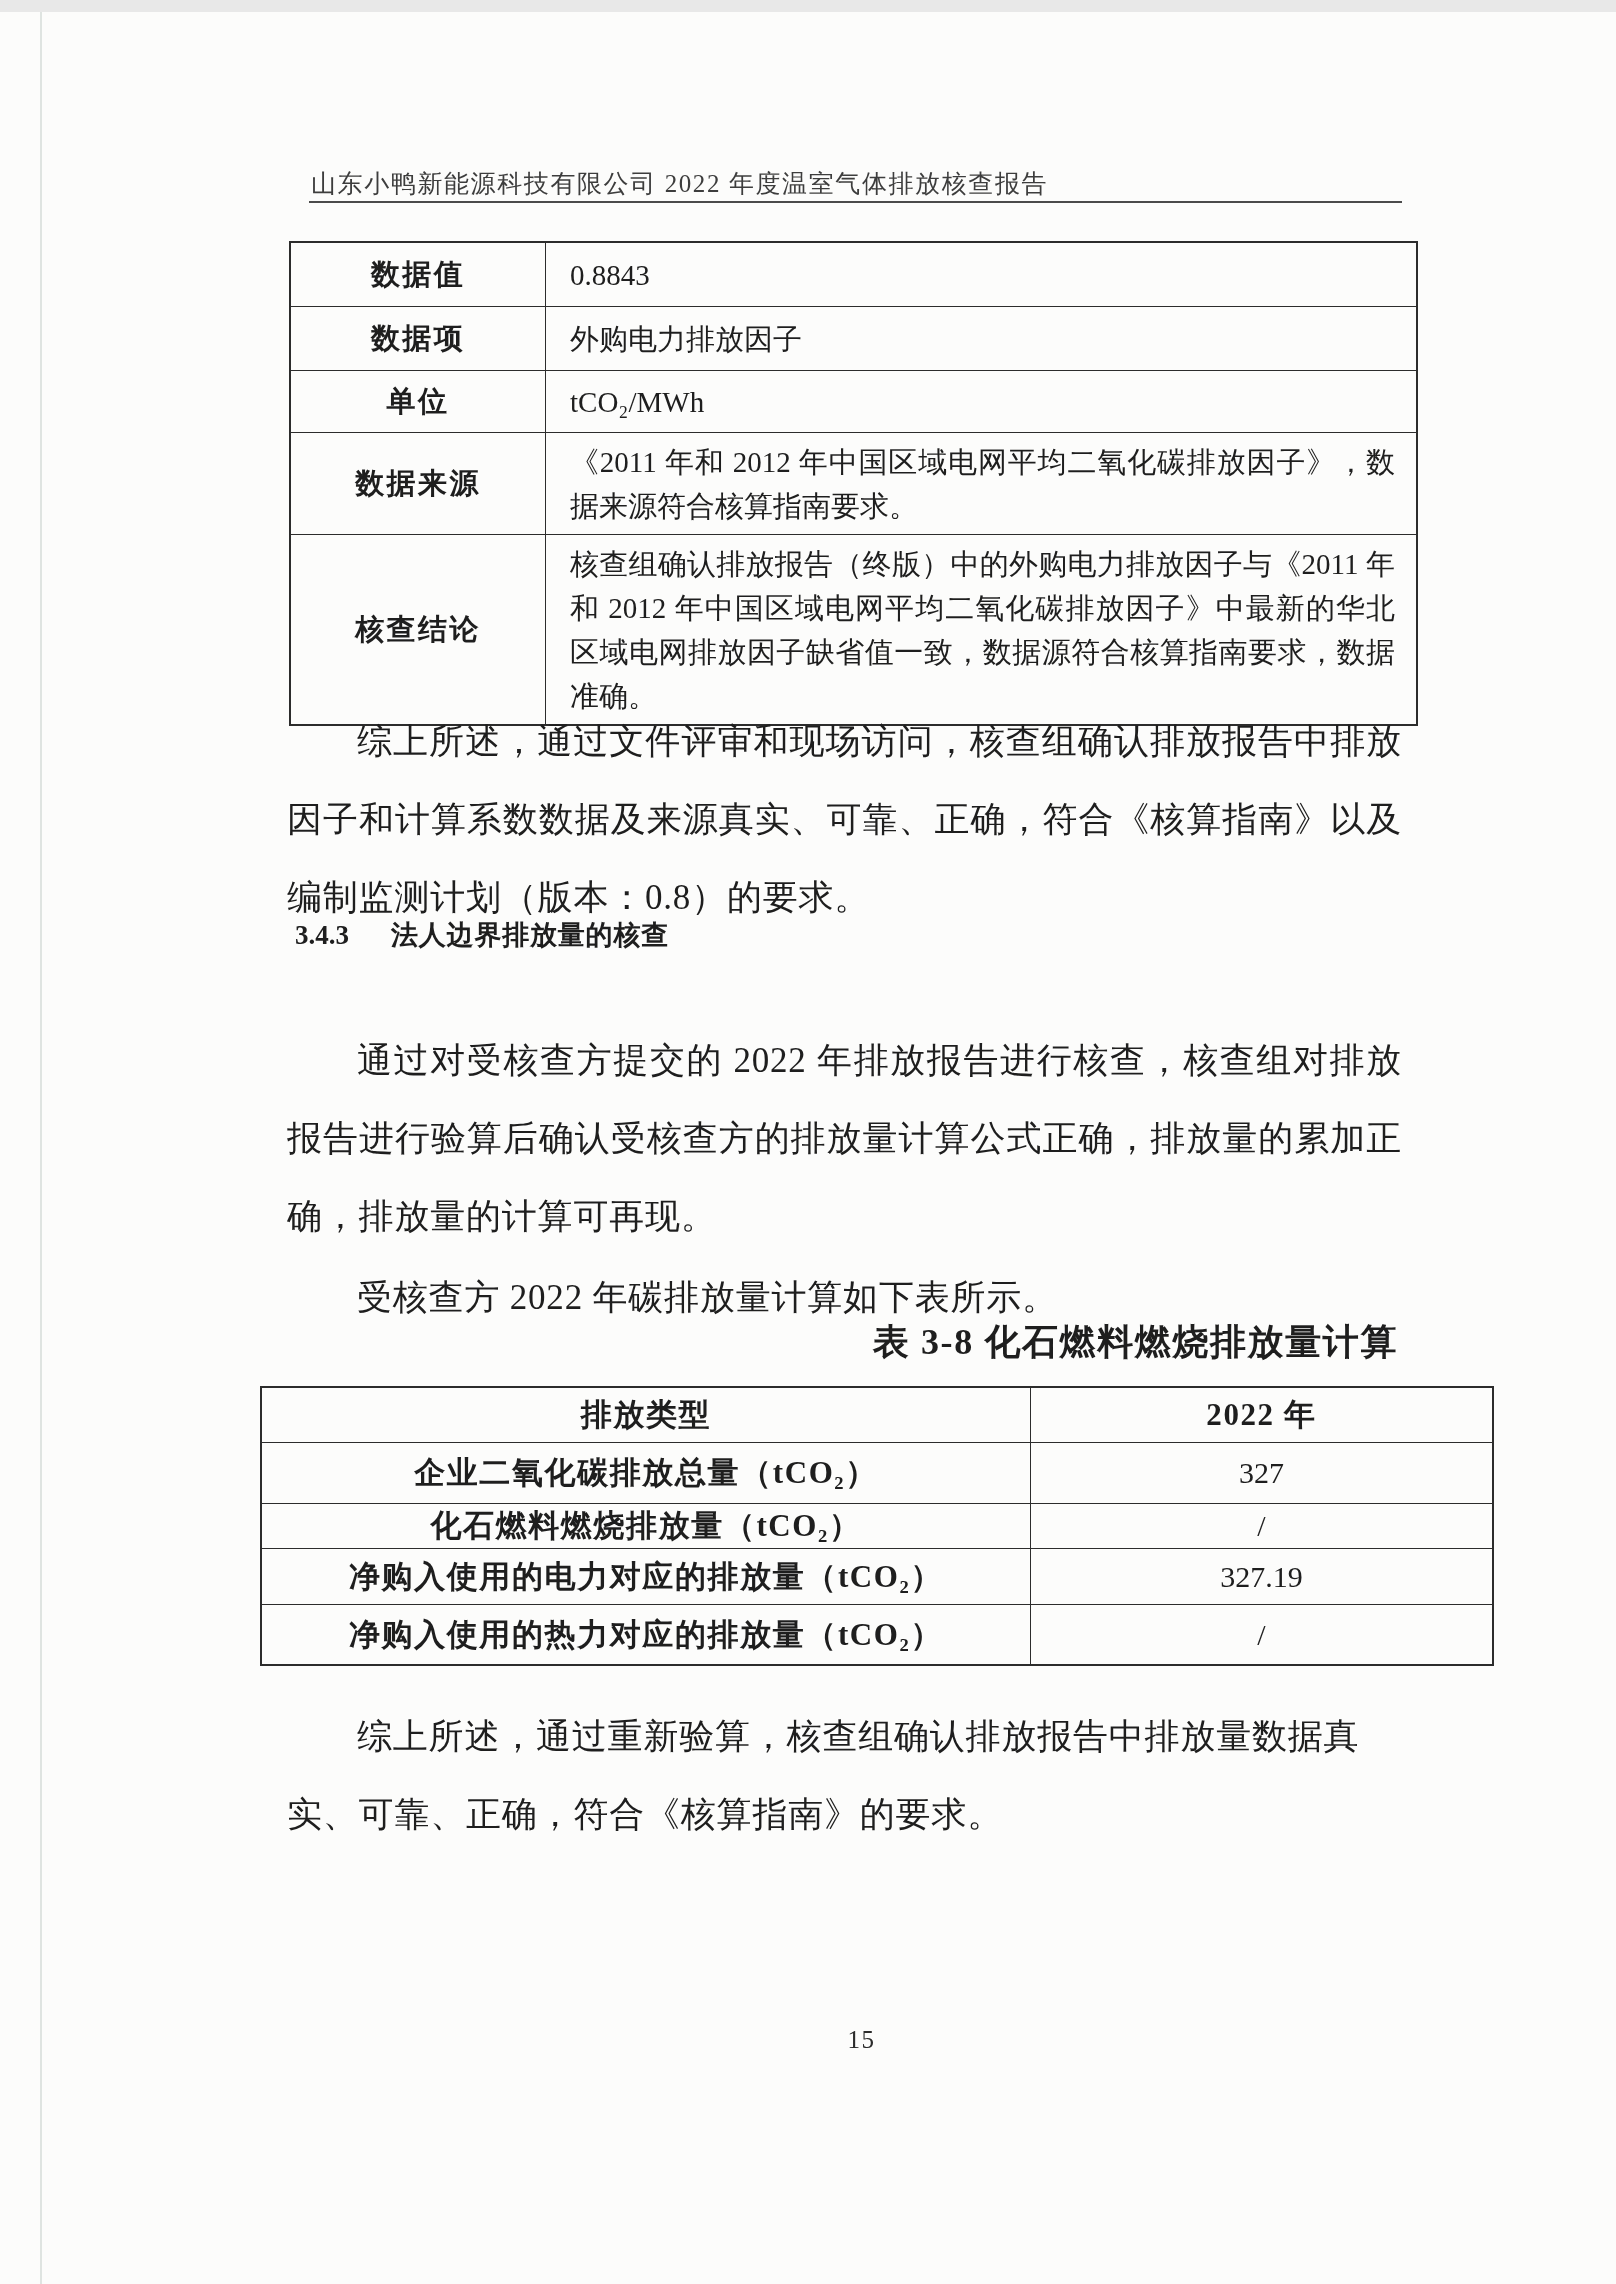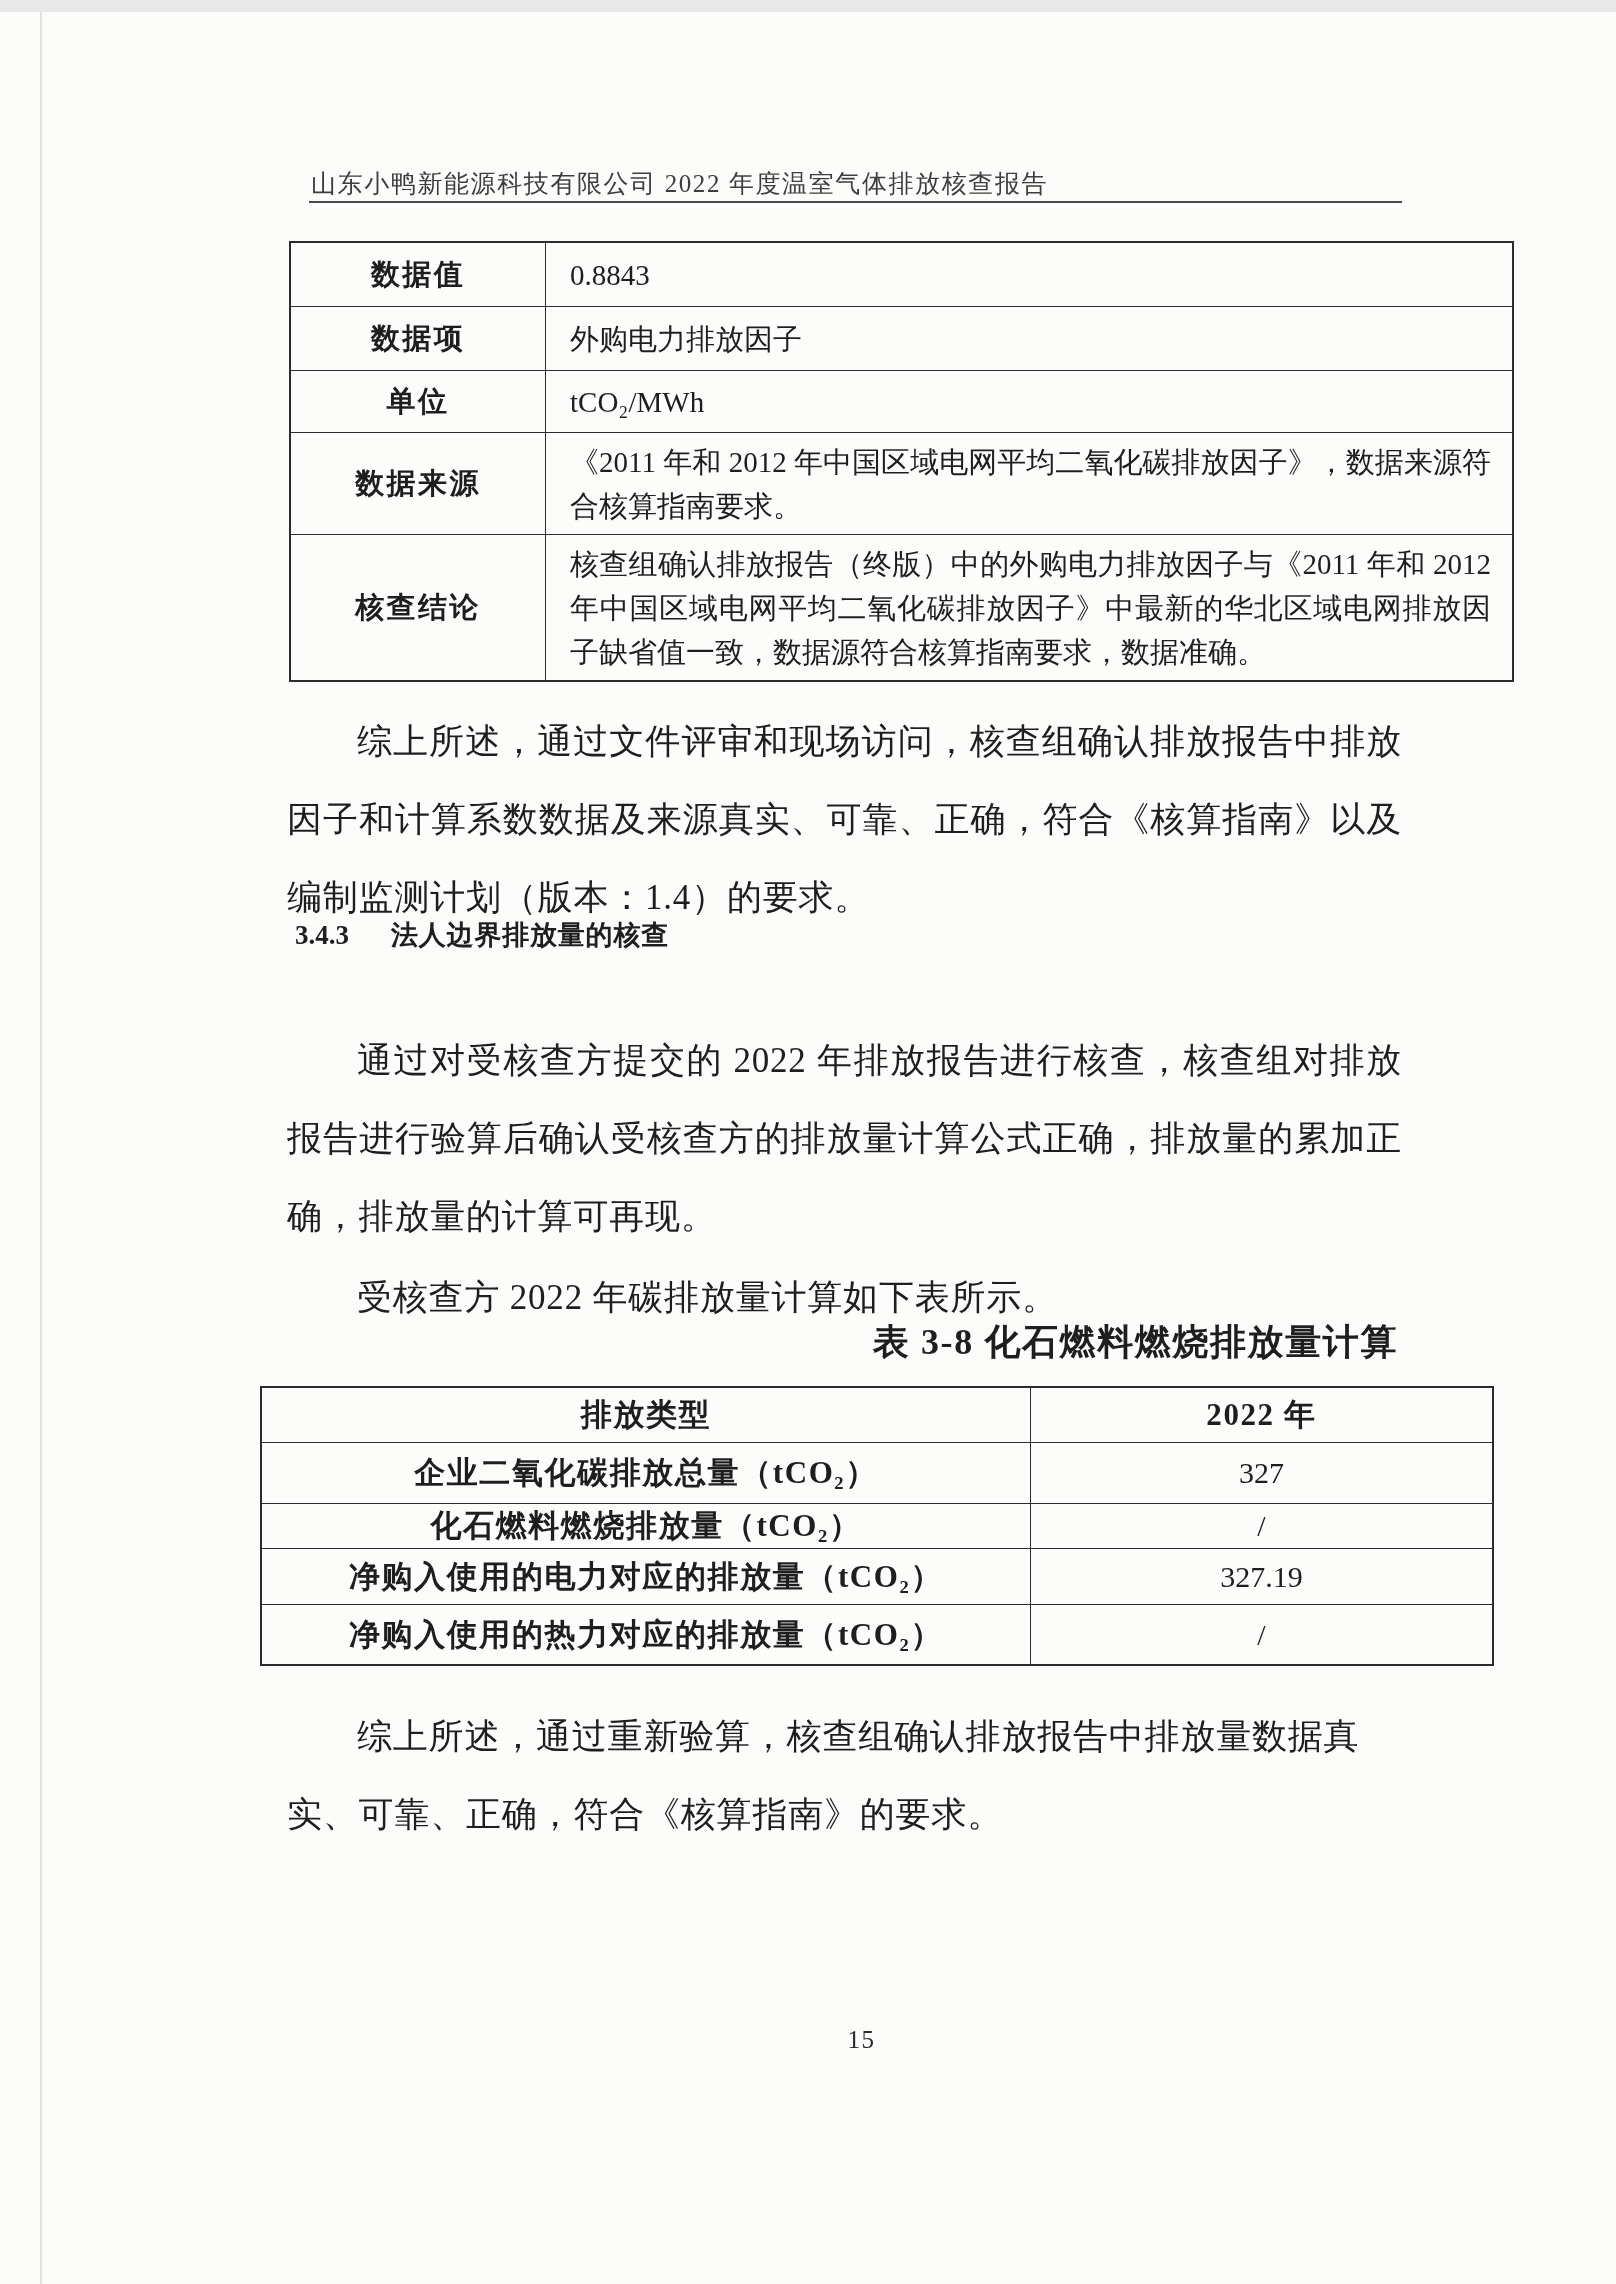"数据值" .t1 { width: 1225px -> 1129px }
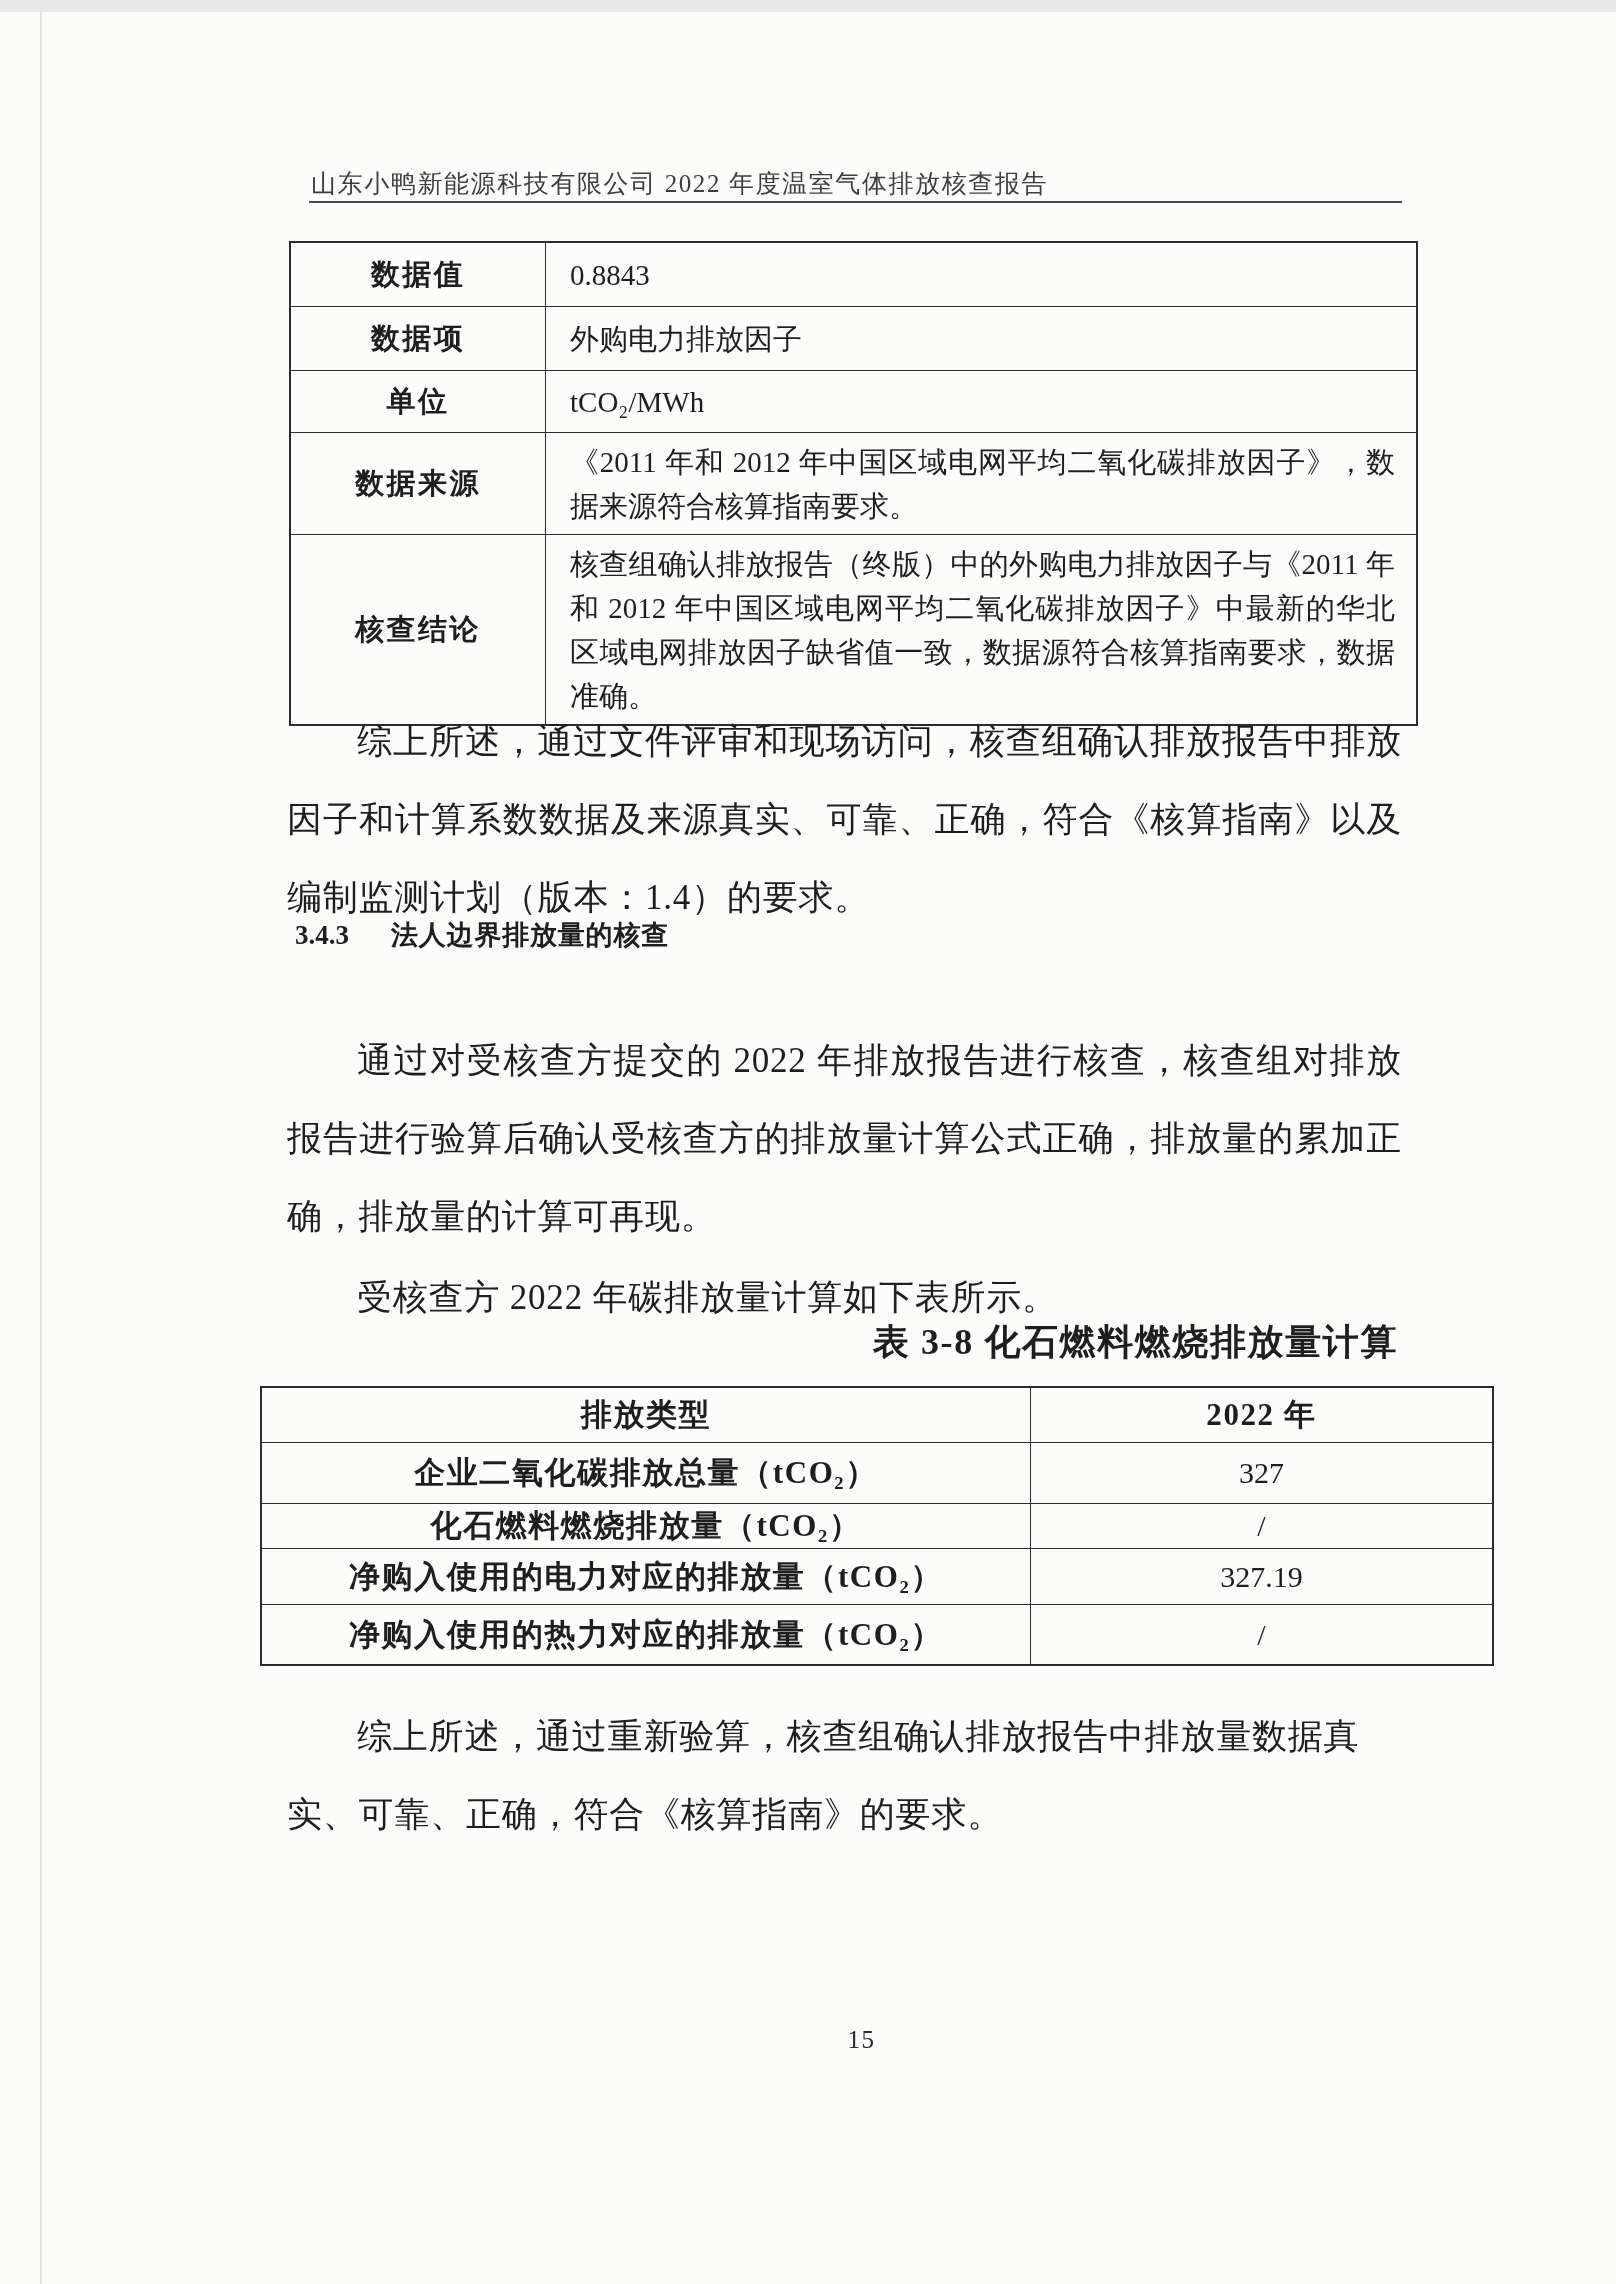"综上所述，通过文件评审和现场访问，核查组确认排放报告中排放因子和计算系数数据及来" p.para { text: 1.4 -> 0.8 }
